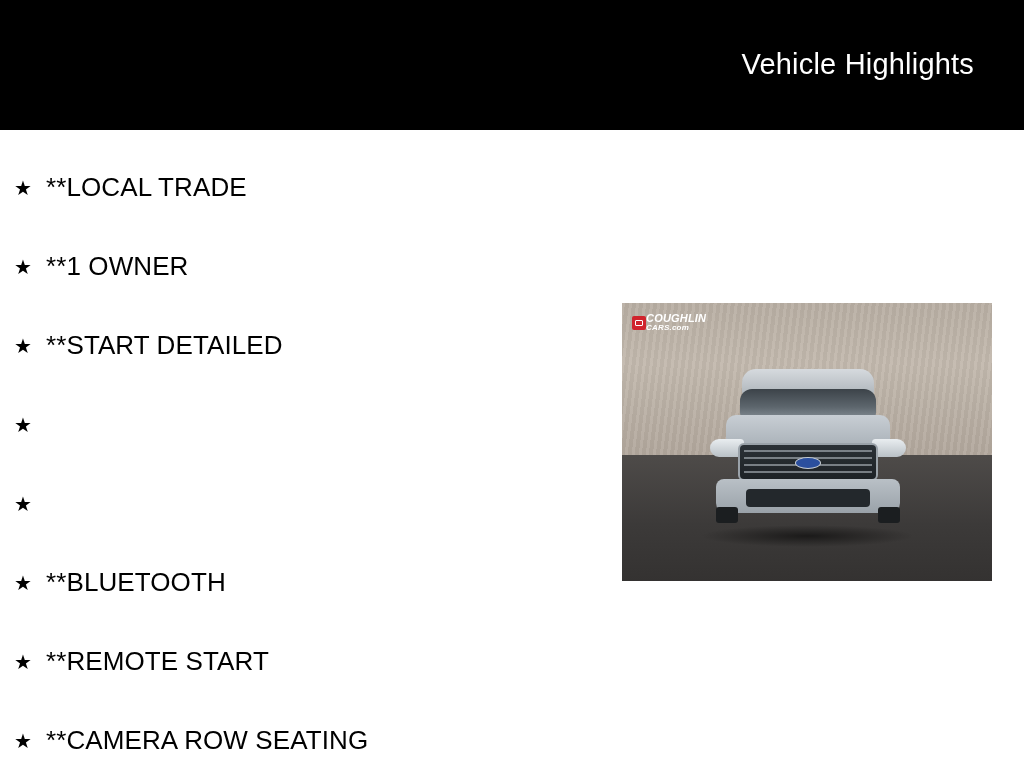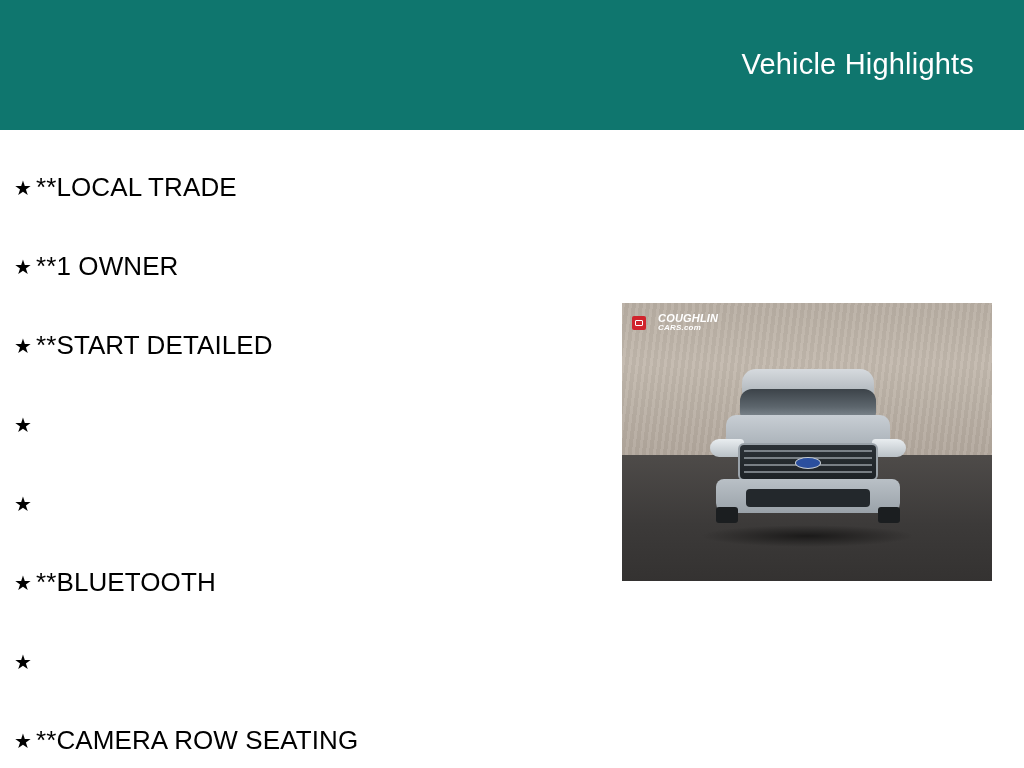"Vehicle Highlights" .header { background: #0f766e -> #000000 }
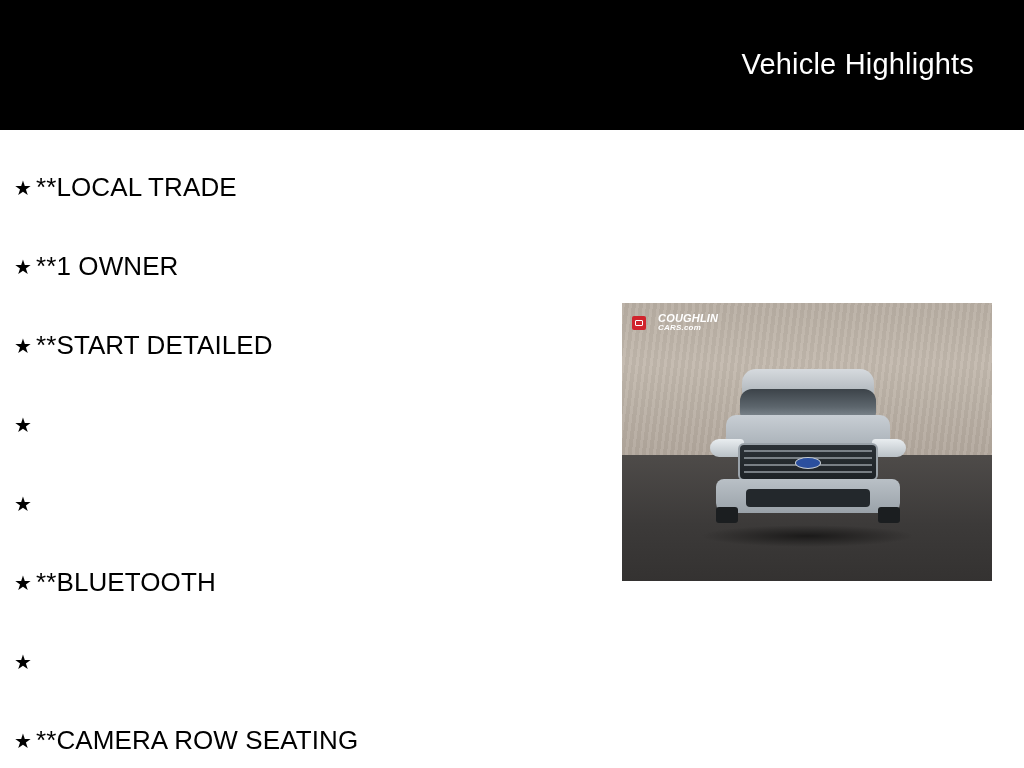"**LOCAL TRADE" .highlight-text { margin-left: 0 -> 10px }
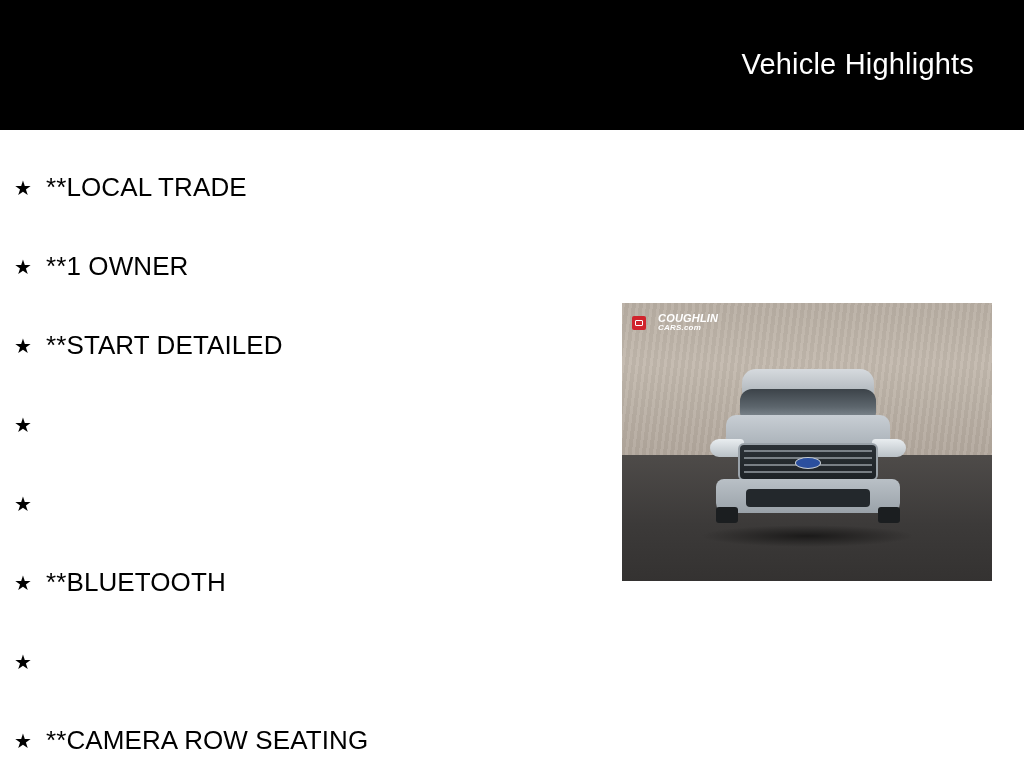"COUGHLIN" .dealer-logo { gap: 12px -> 0 }
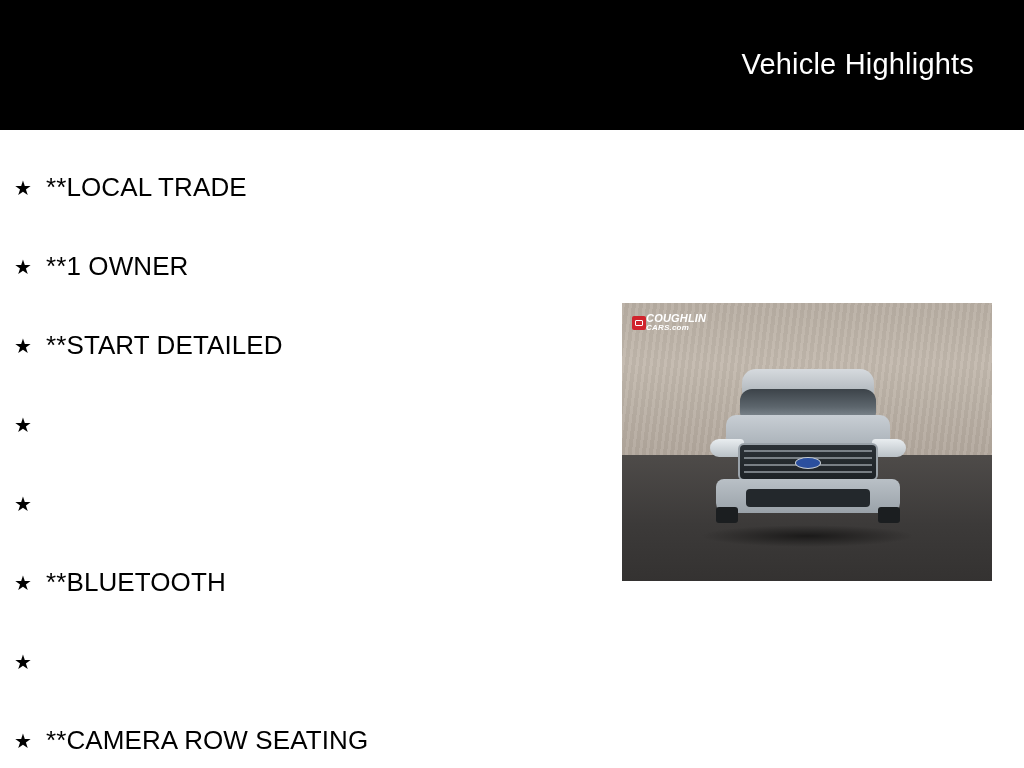"**REMOTE START" span.highlight-text { html: none -> <span>**REMOTE START</span> }
